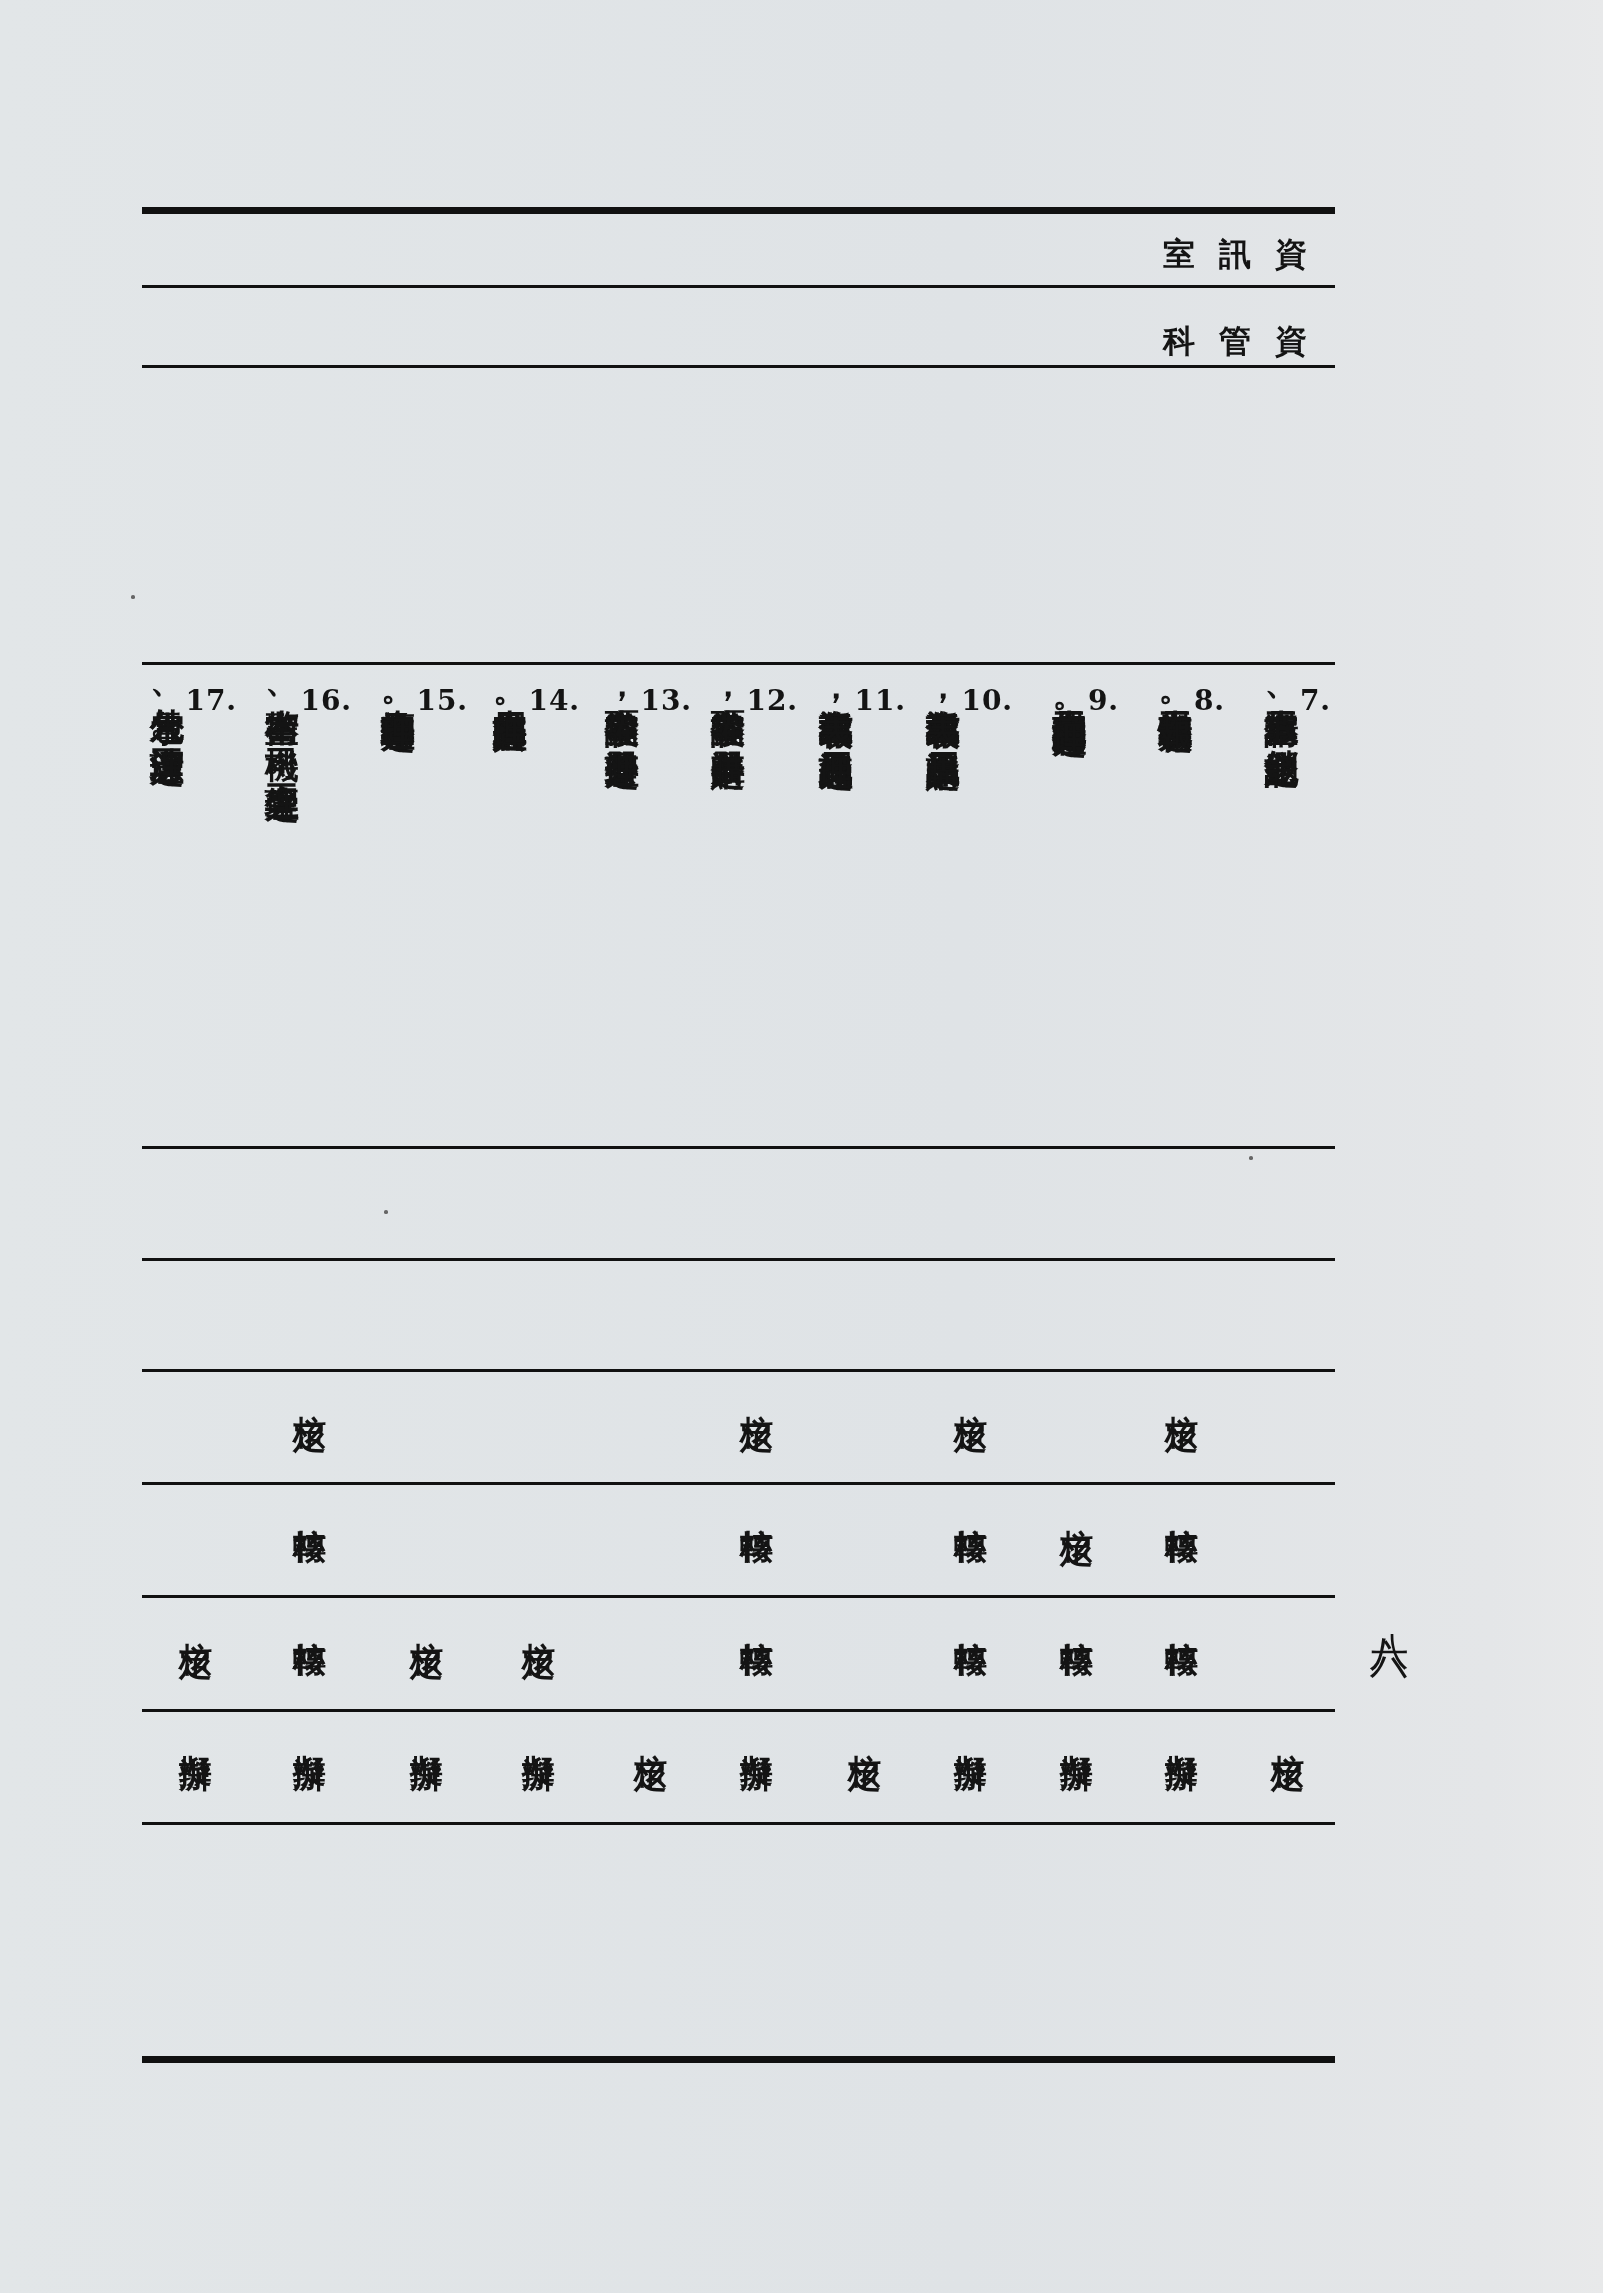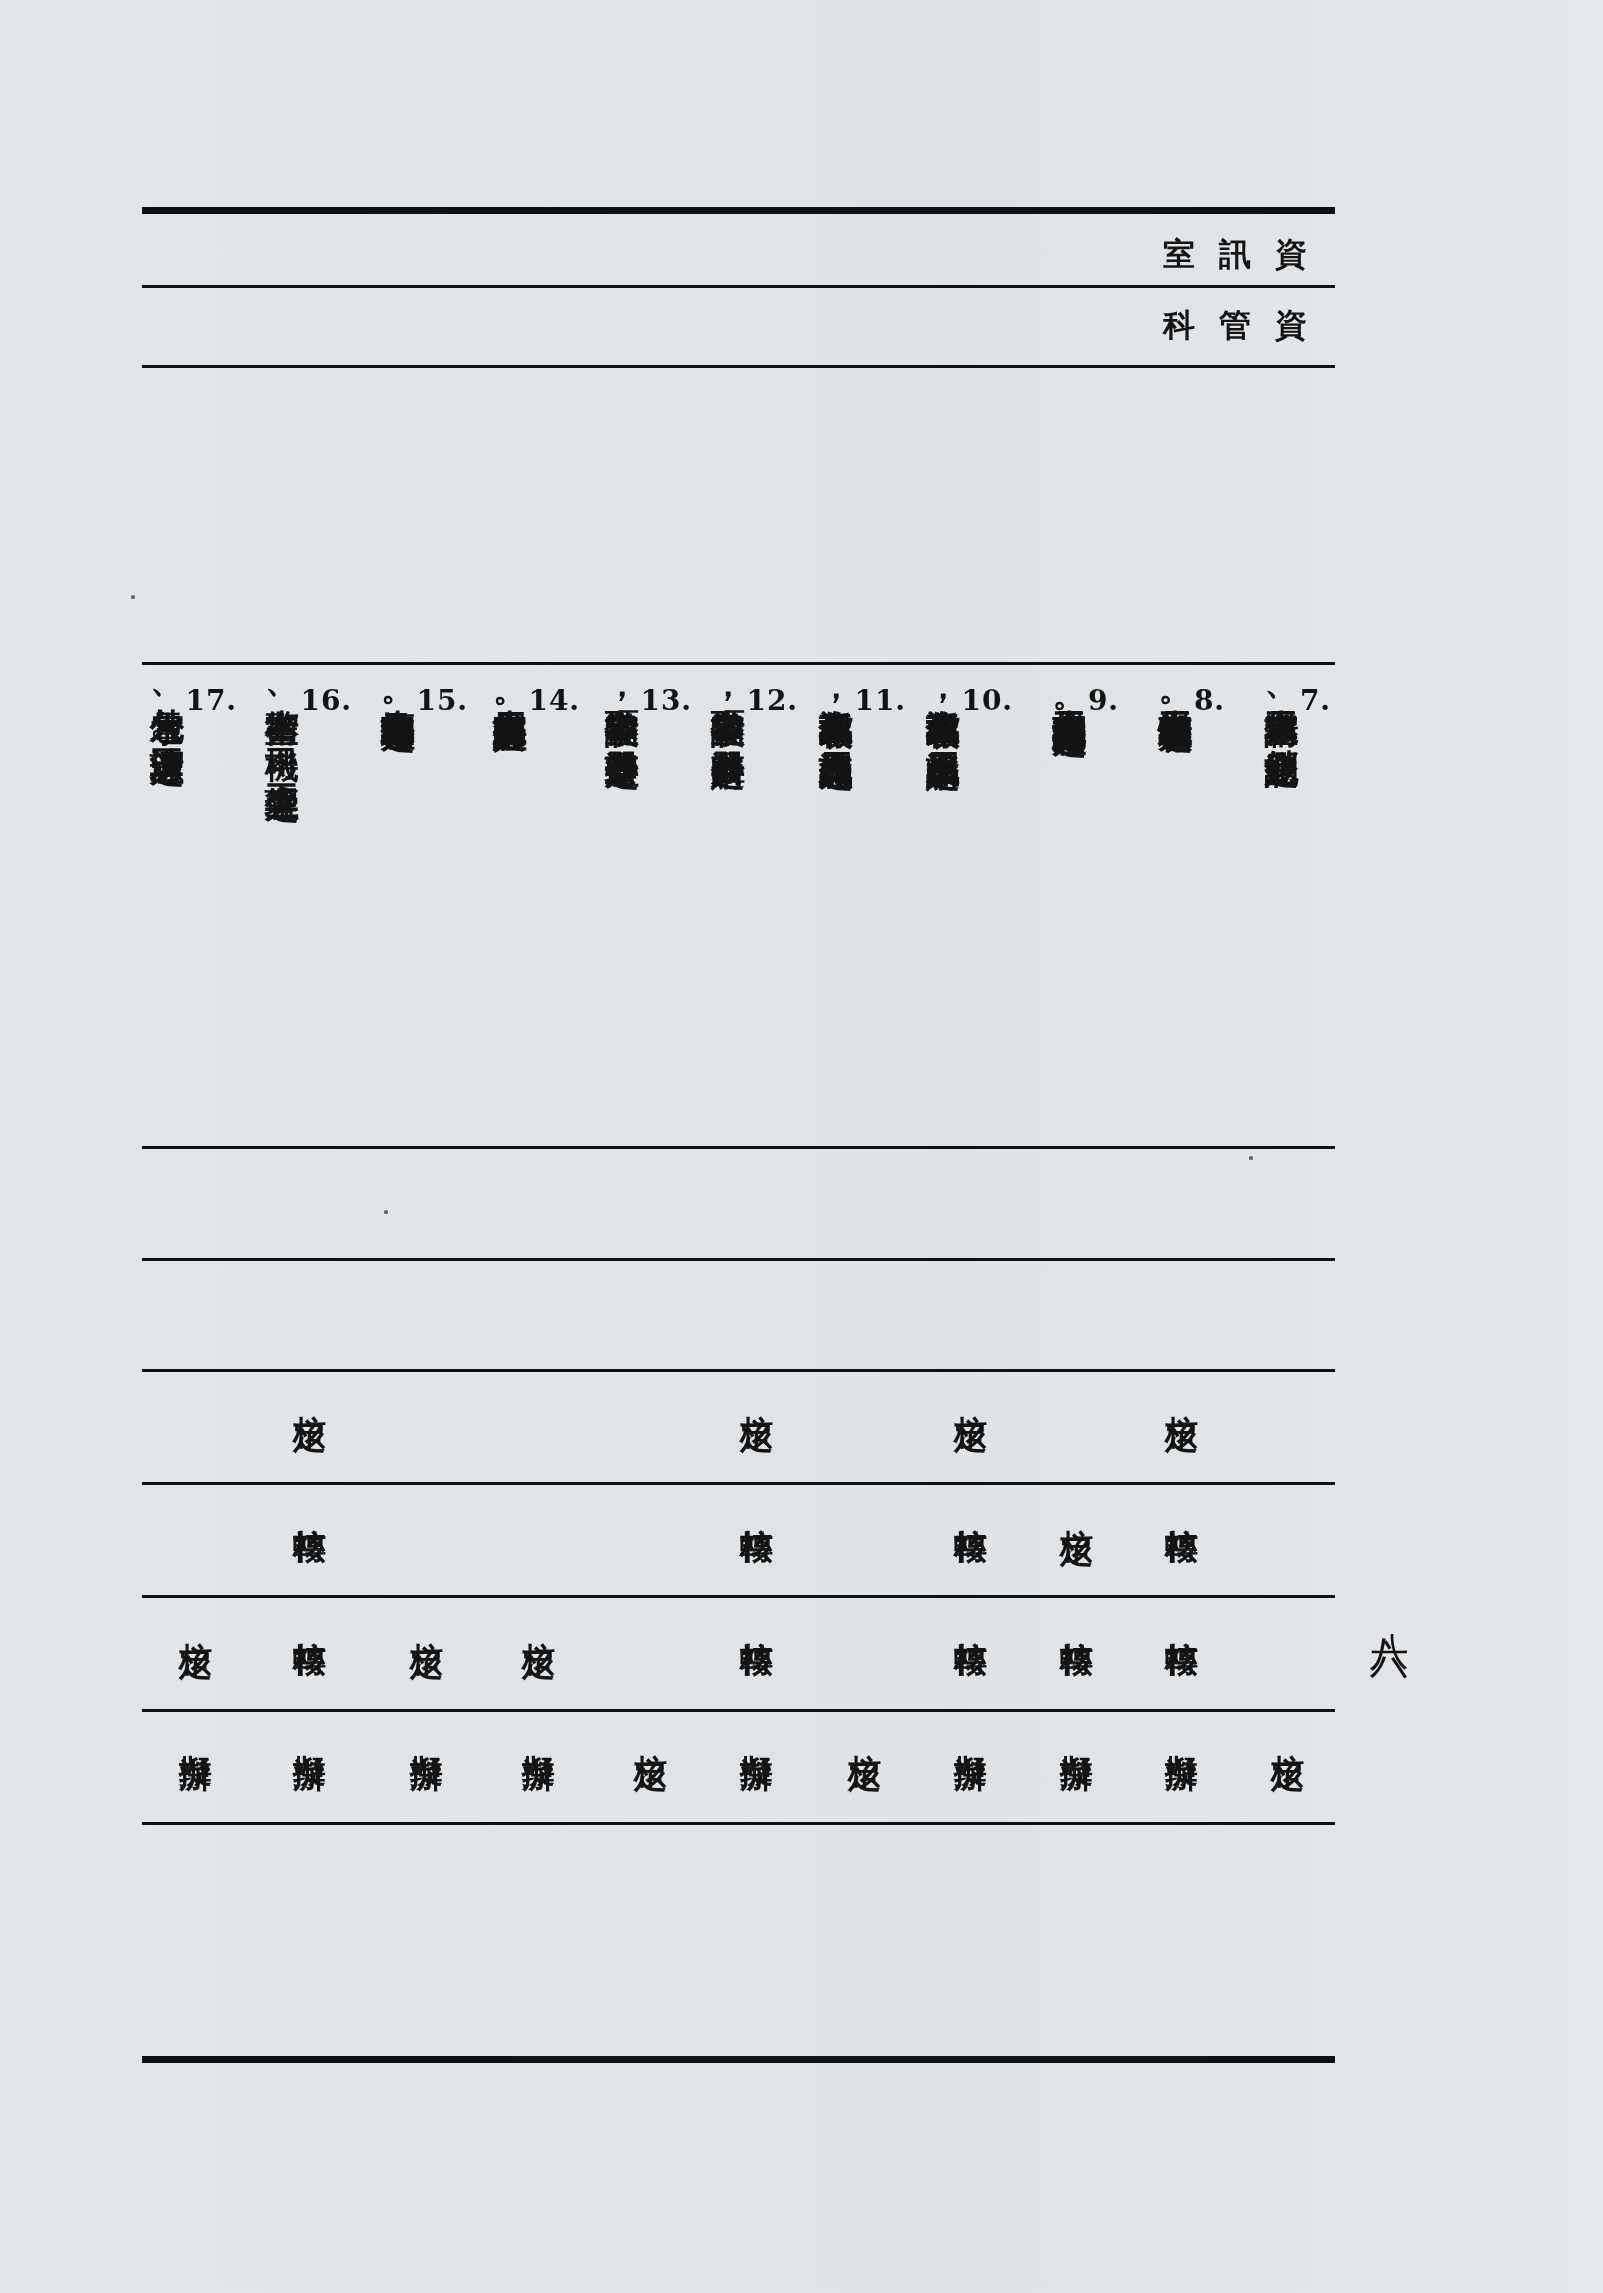"資管科" div.dept-label { top: 304px -> 320px }
